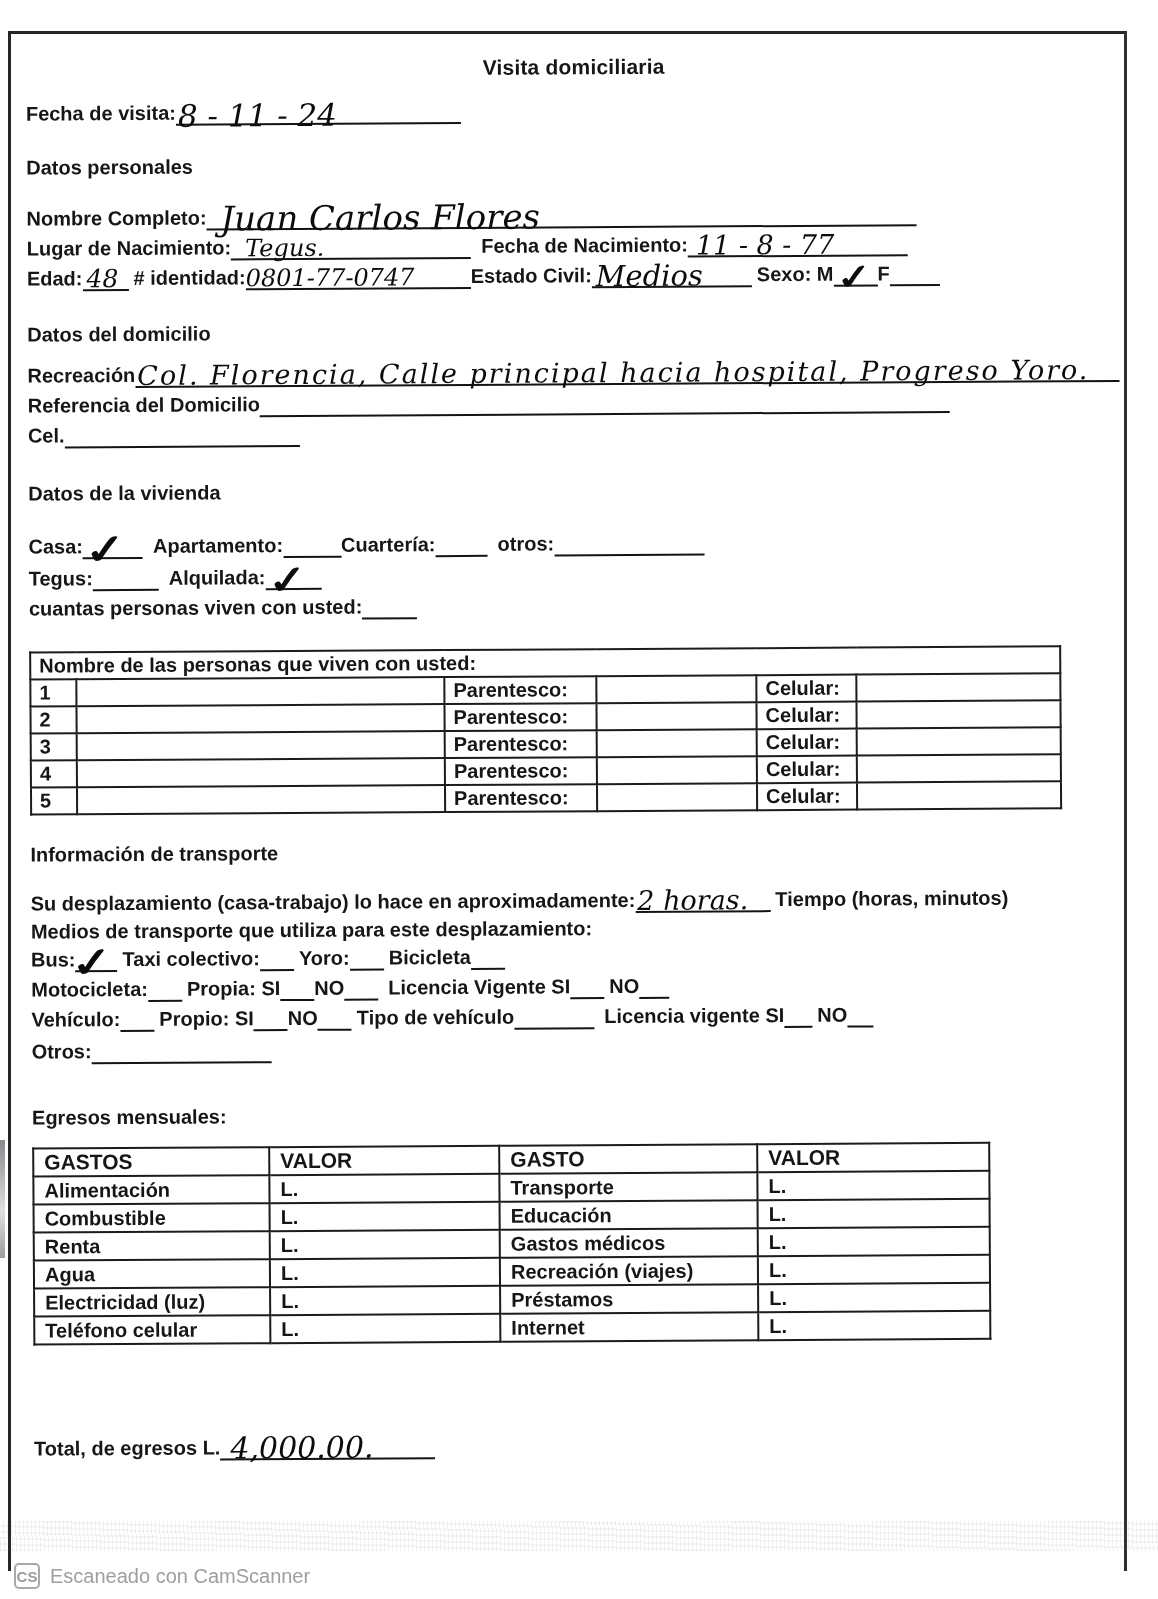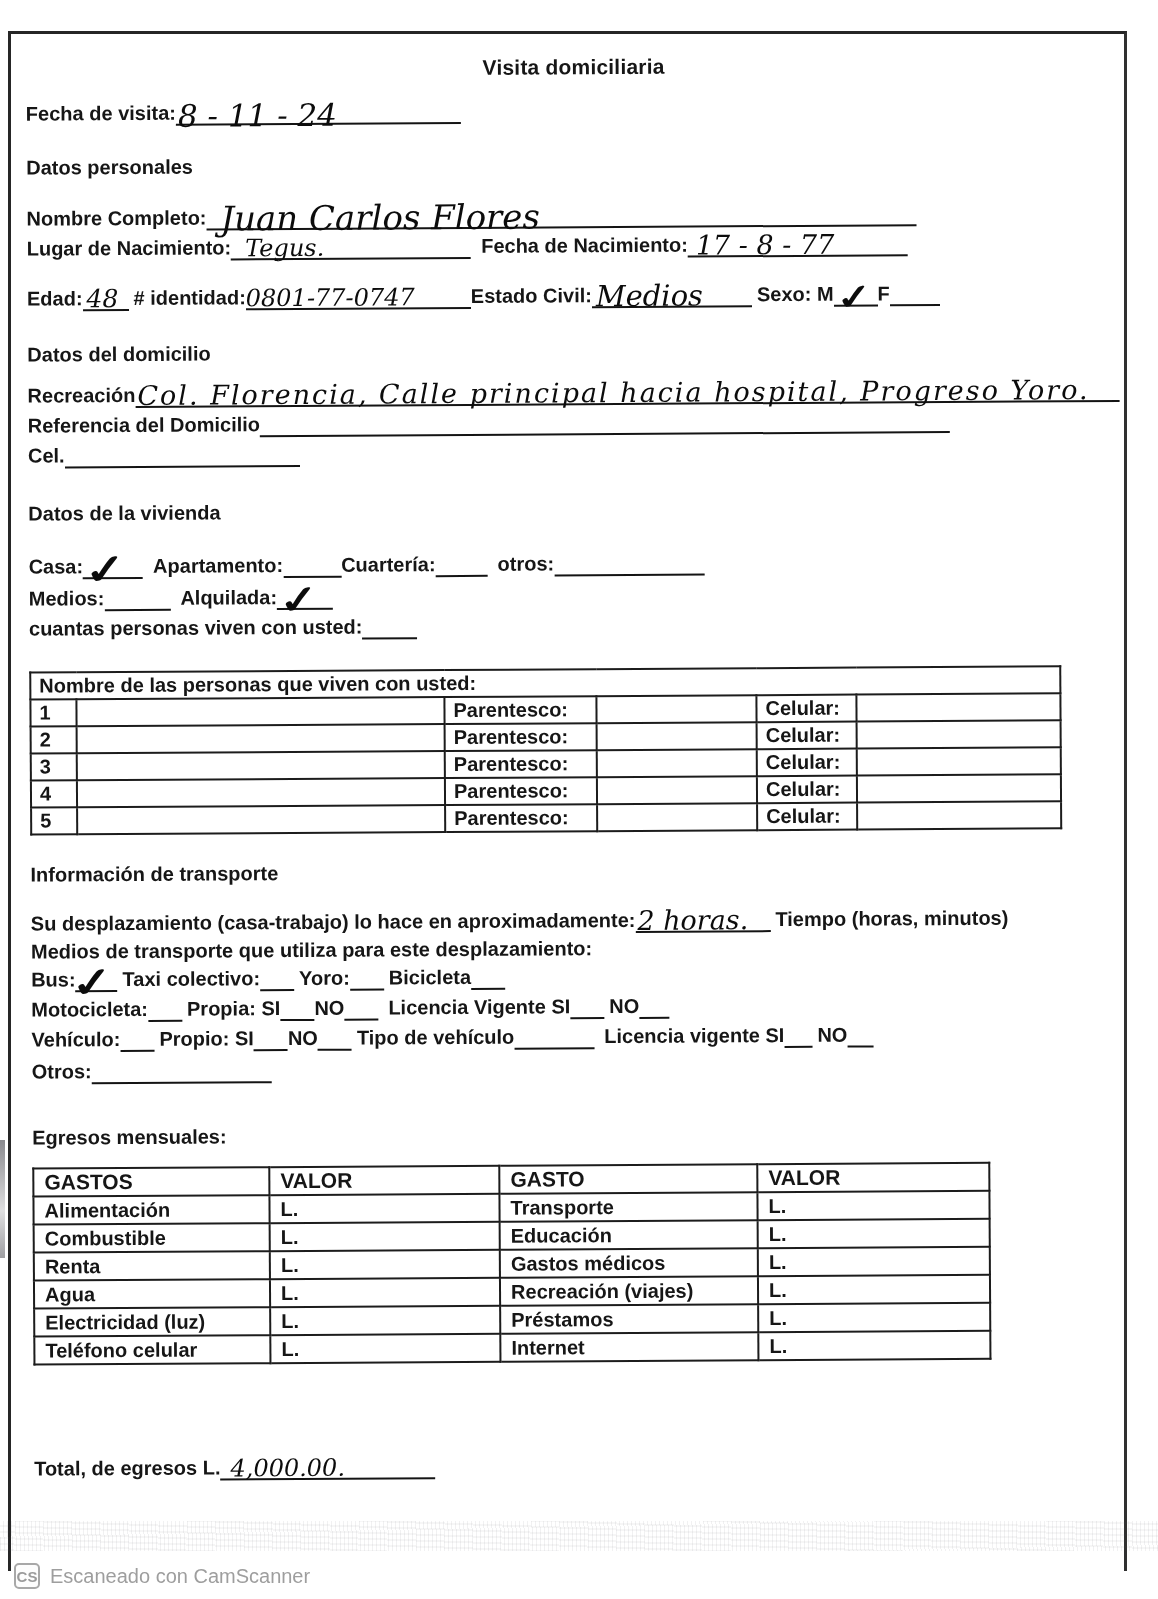"17 - 8 - 77" span.hw { text: 17 -> 11 }
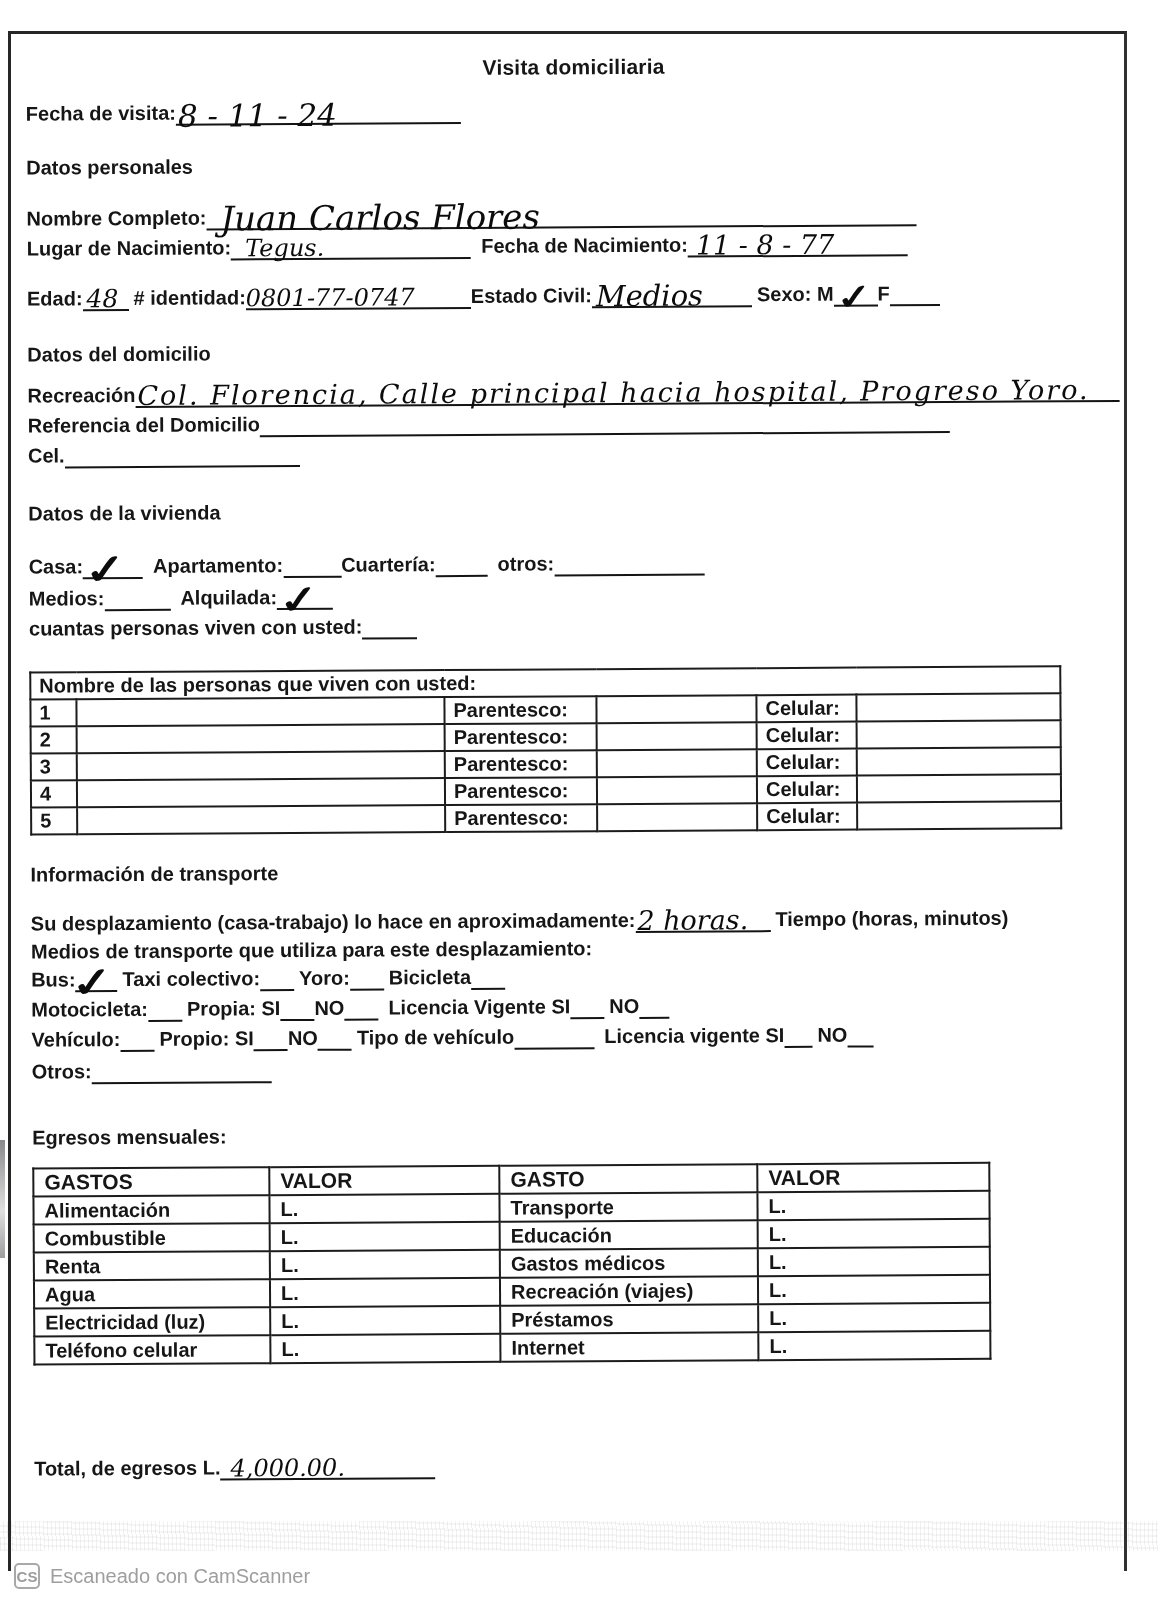"48" span.ul { margin-top: 20px -> none }
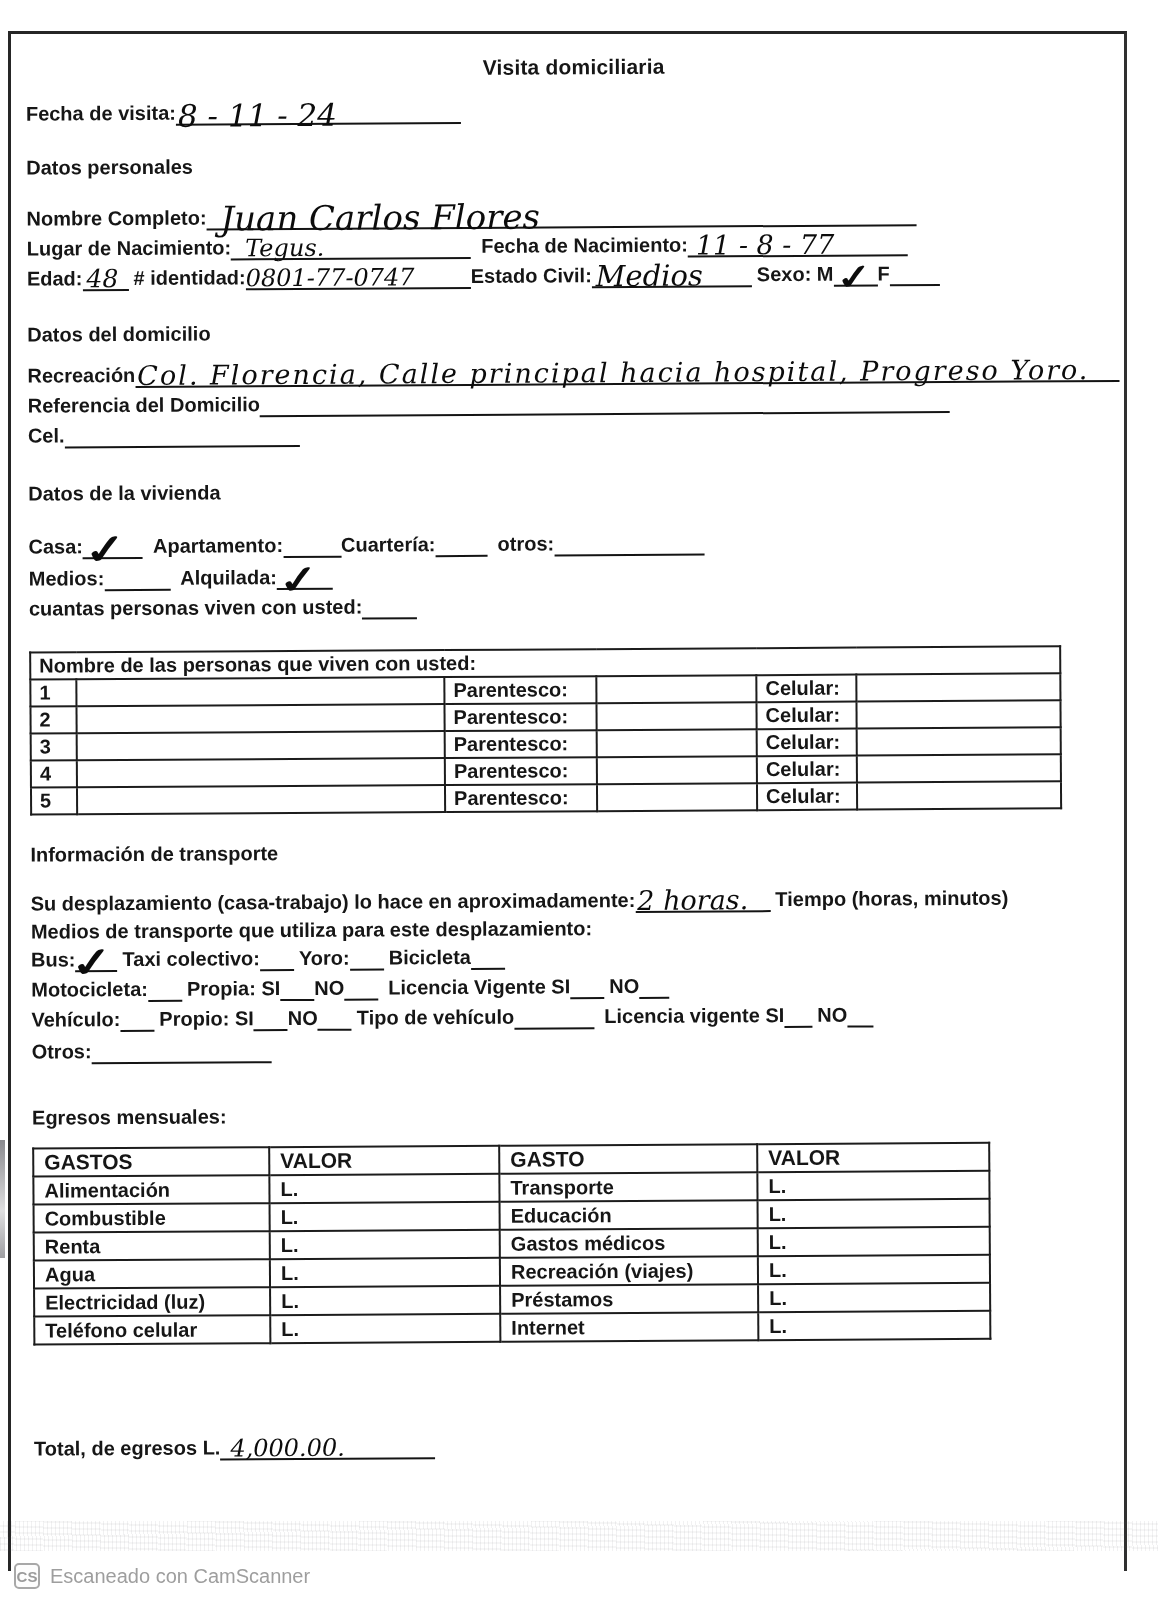"Medios:" span.lbl { text: Medios -> Tegus }
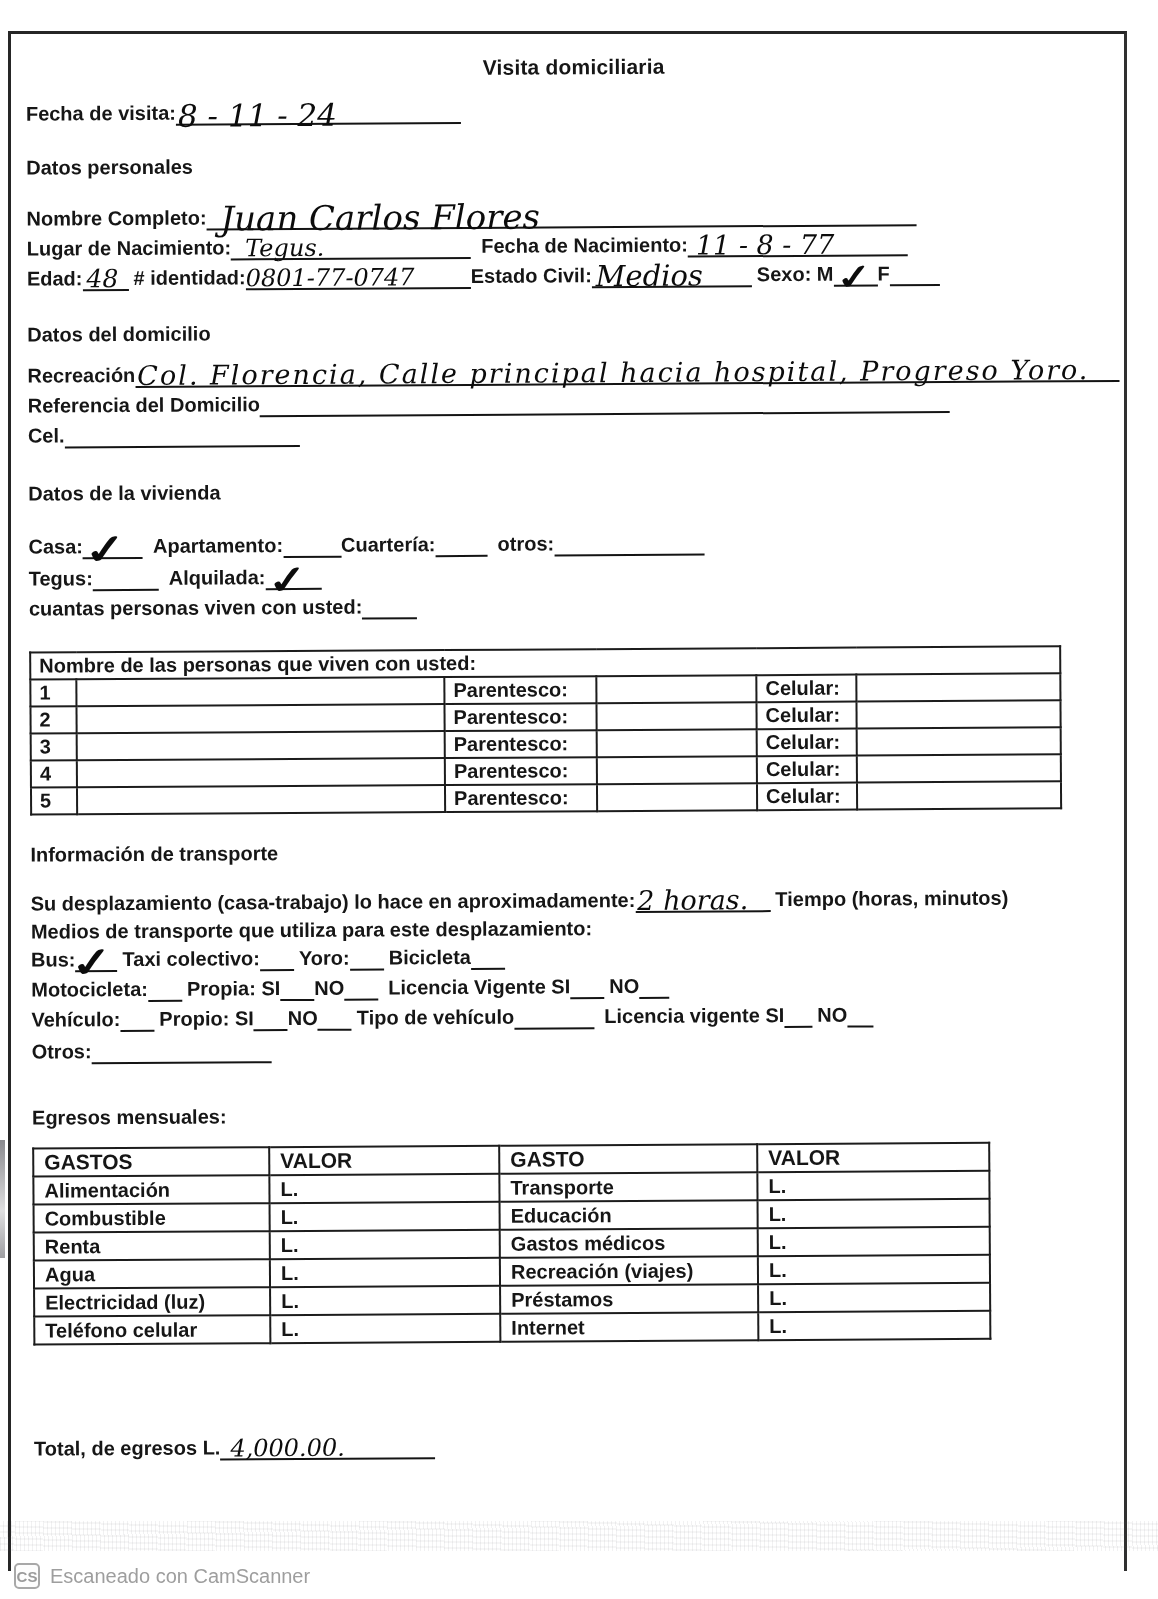"4,000.00." span.hw { font-size: 24px -> 30px }
